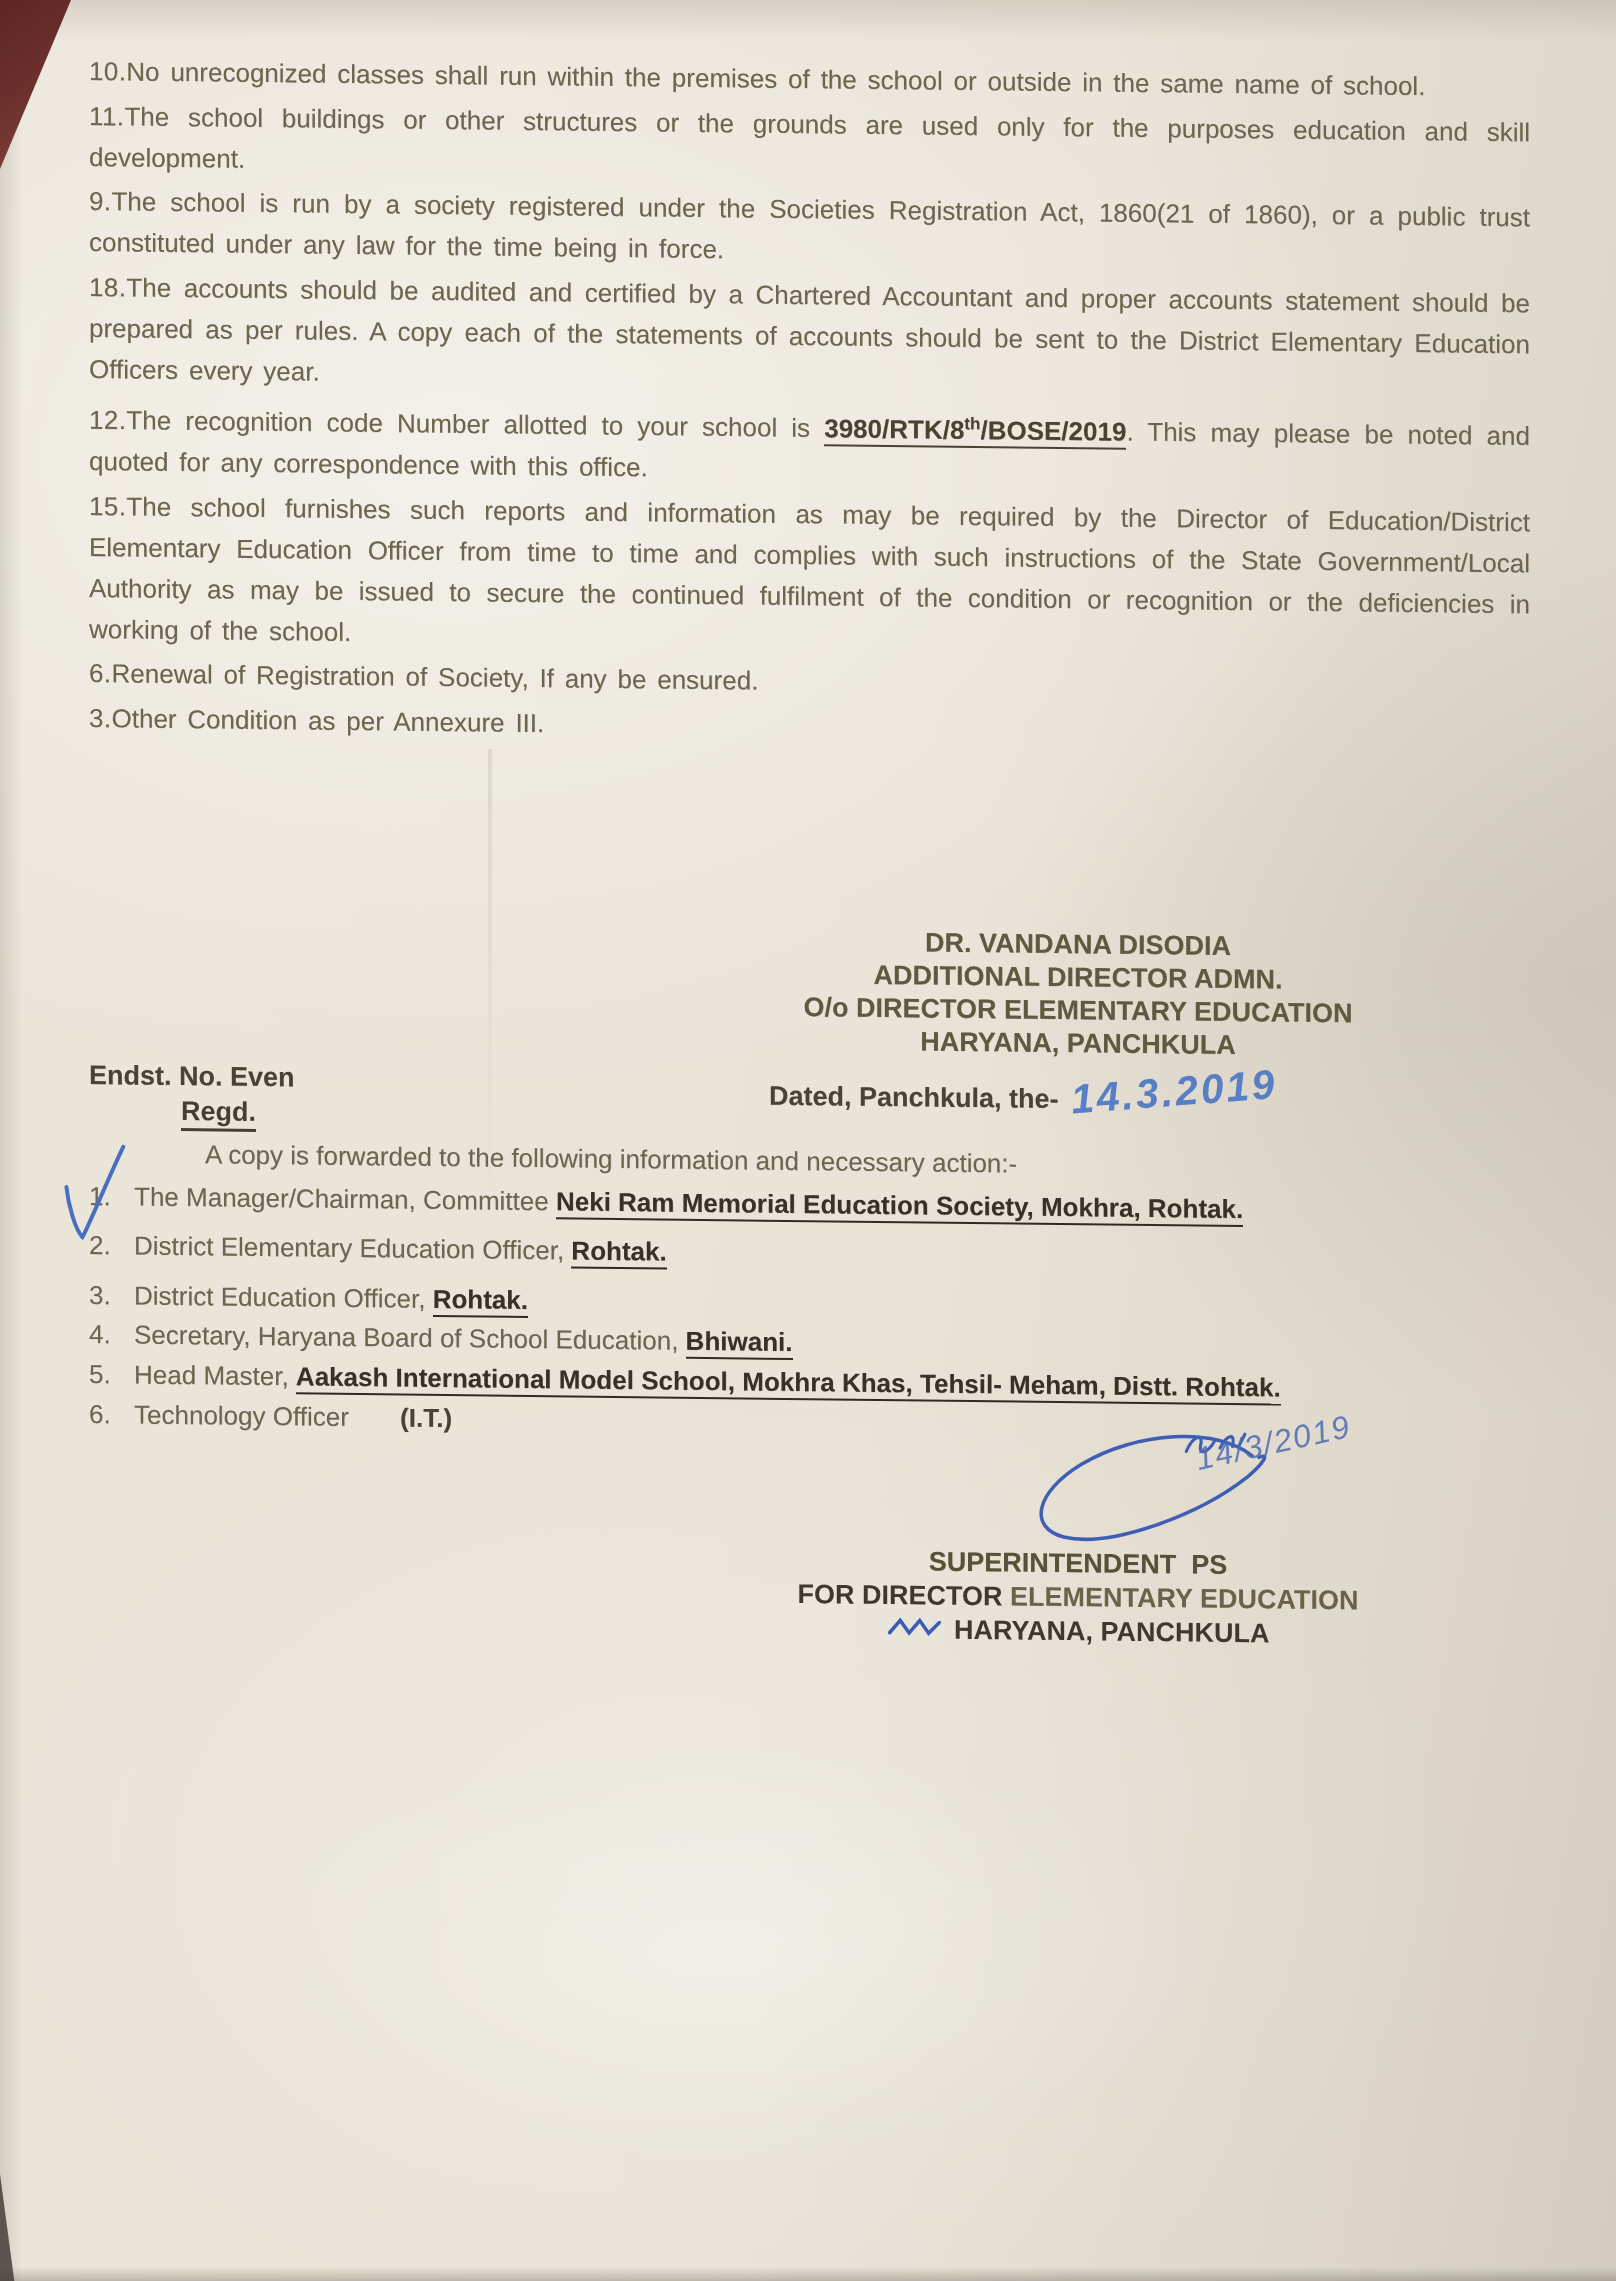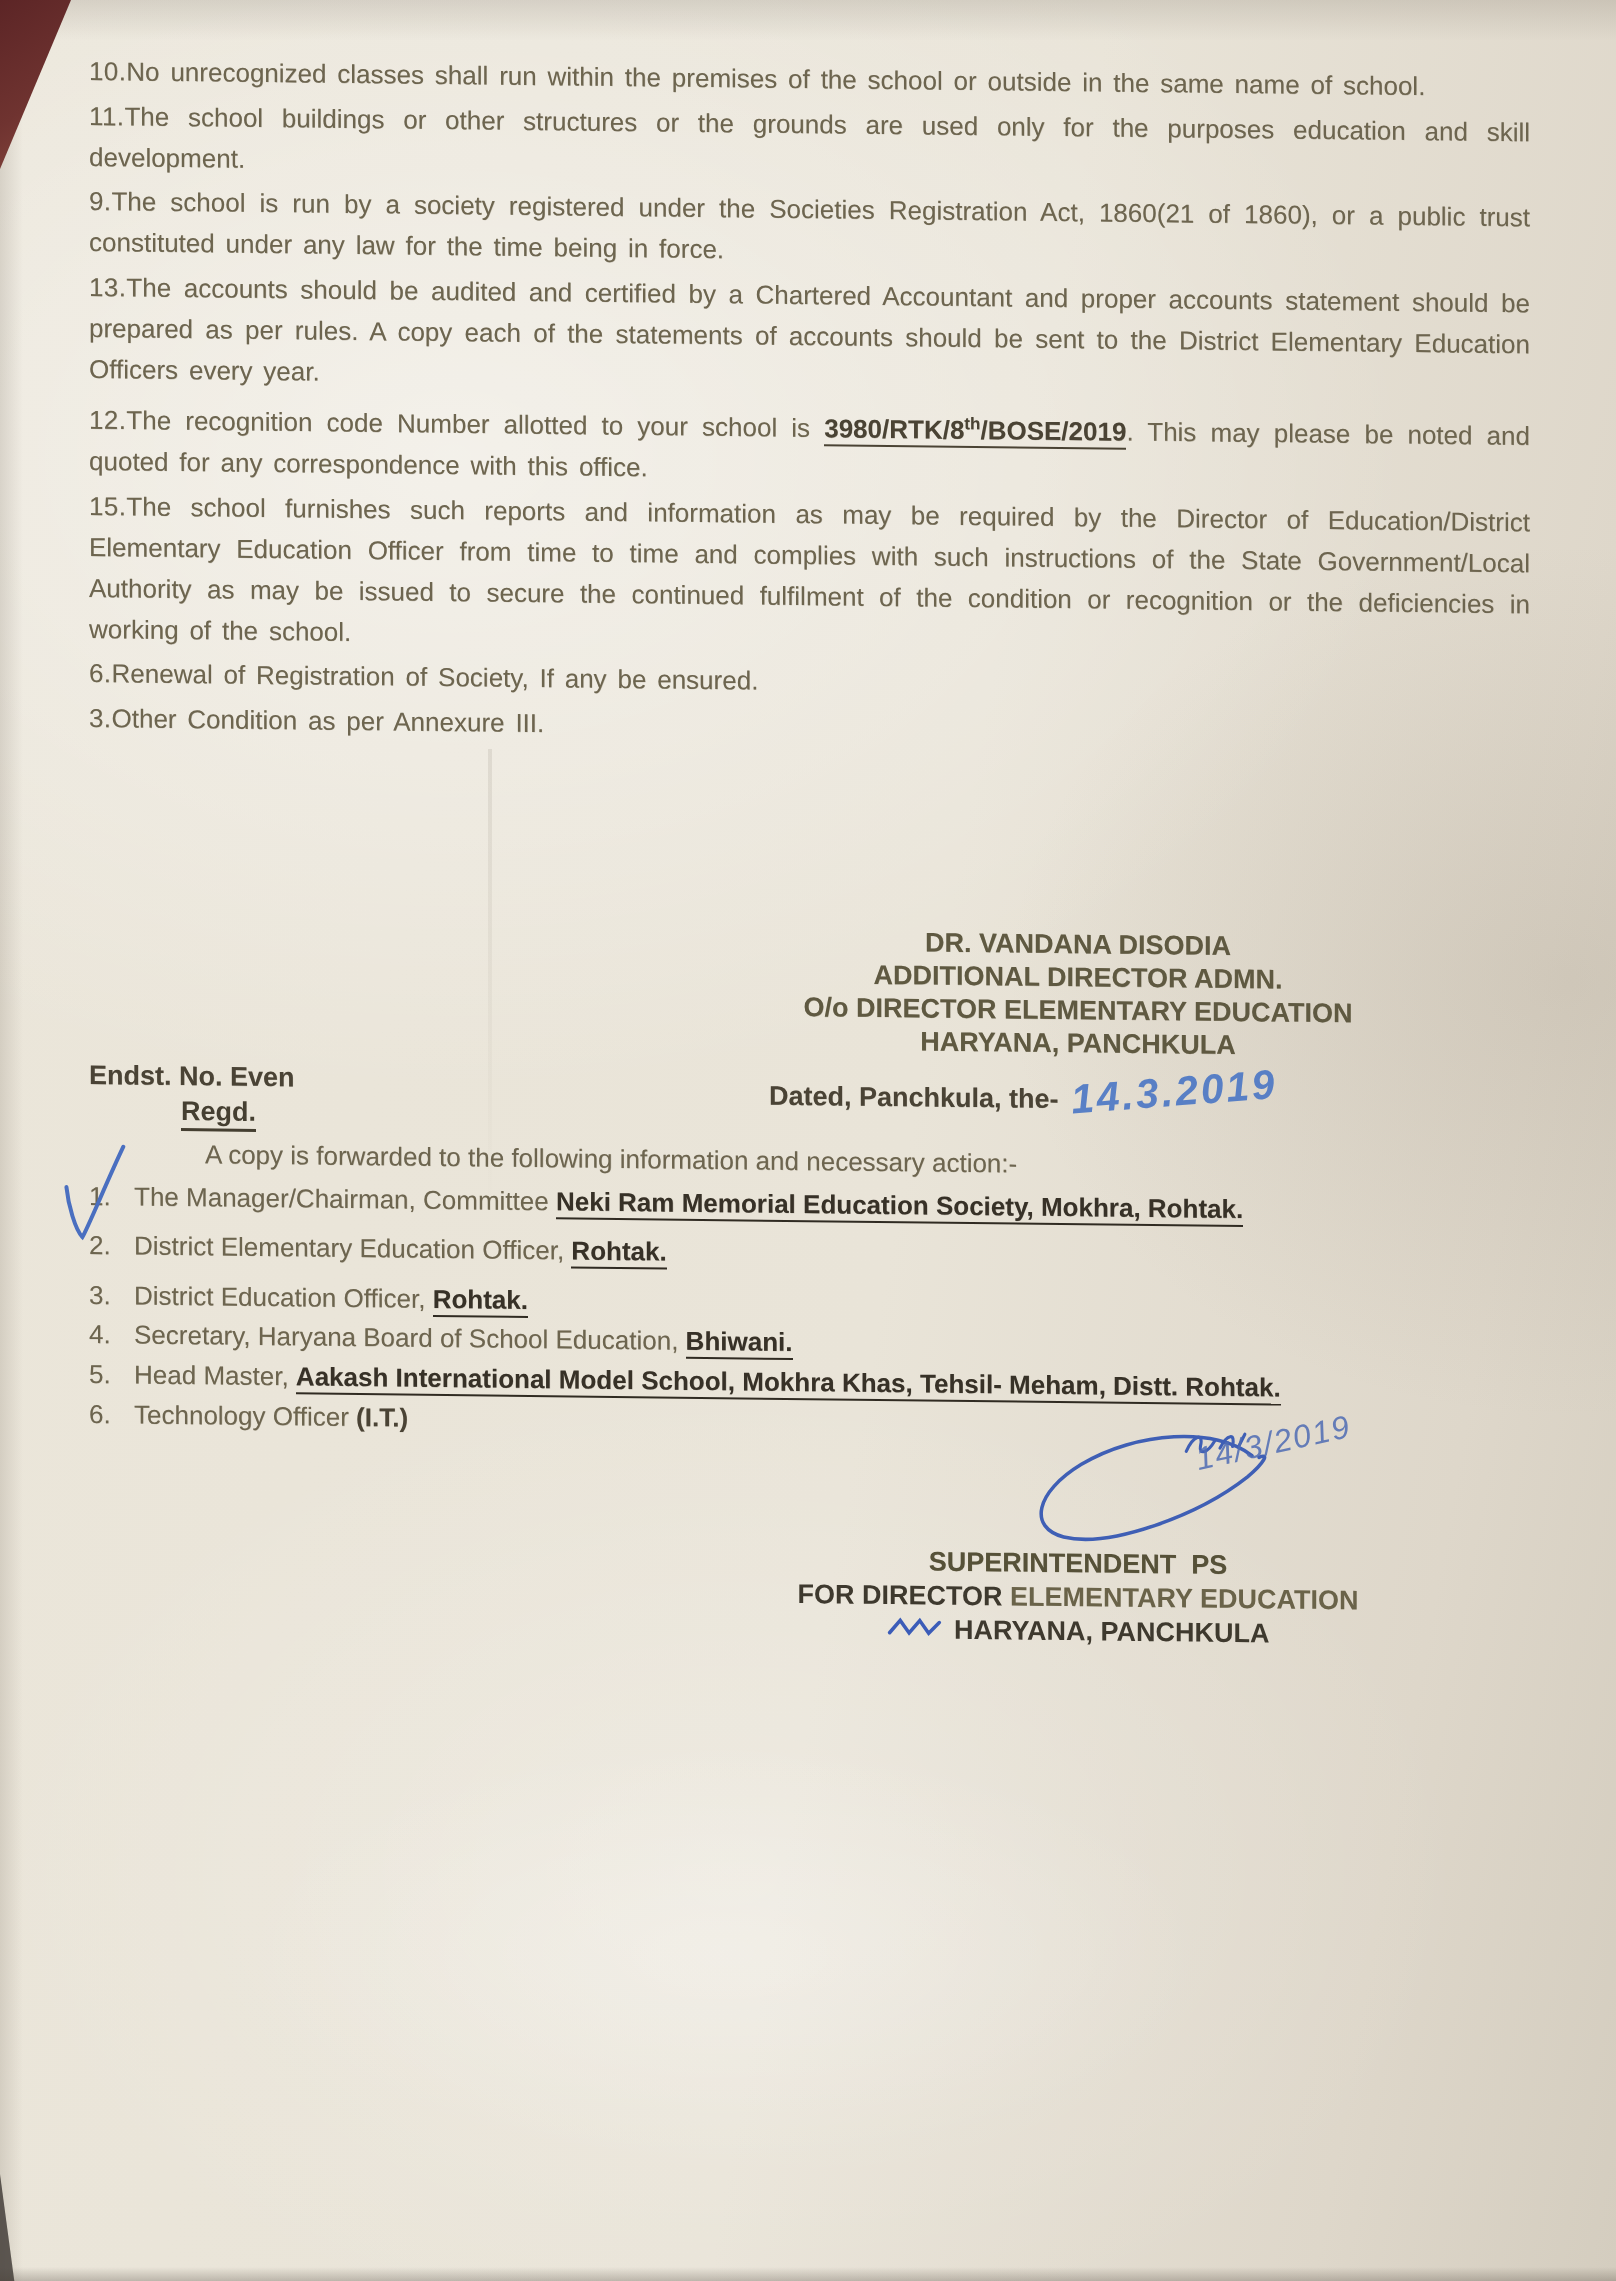"13." span.num { text: 13 -> 18 }
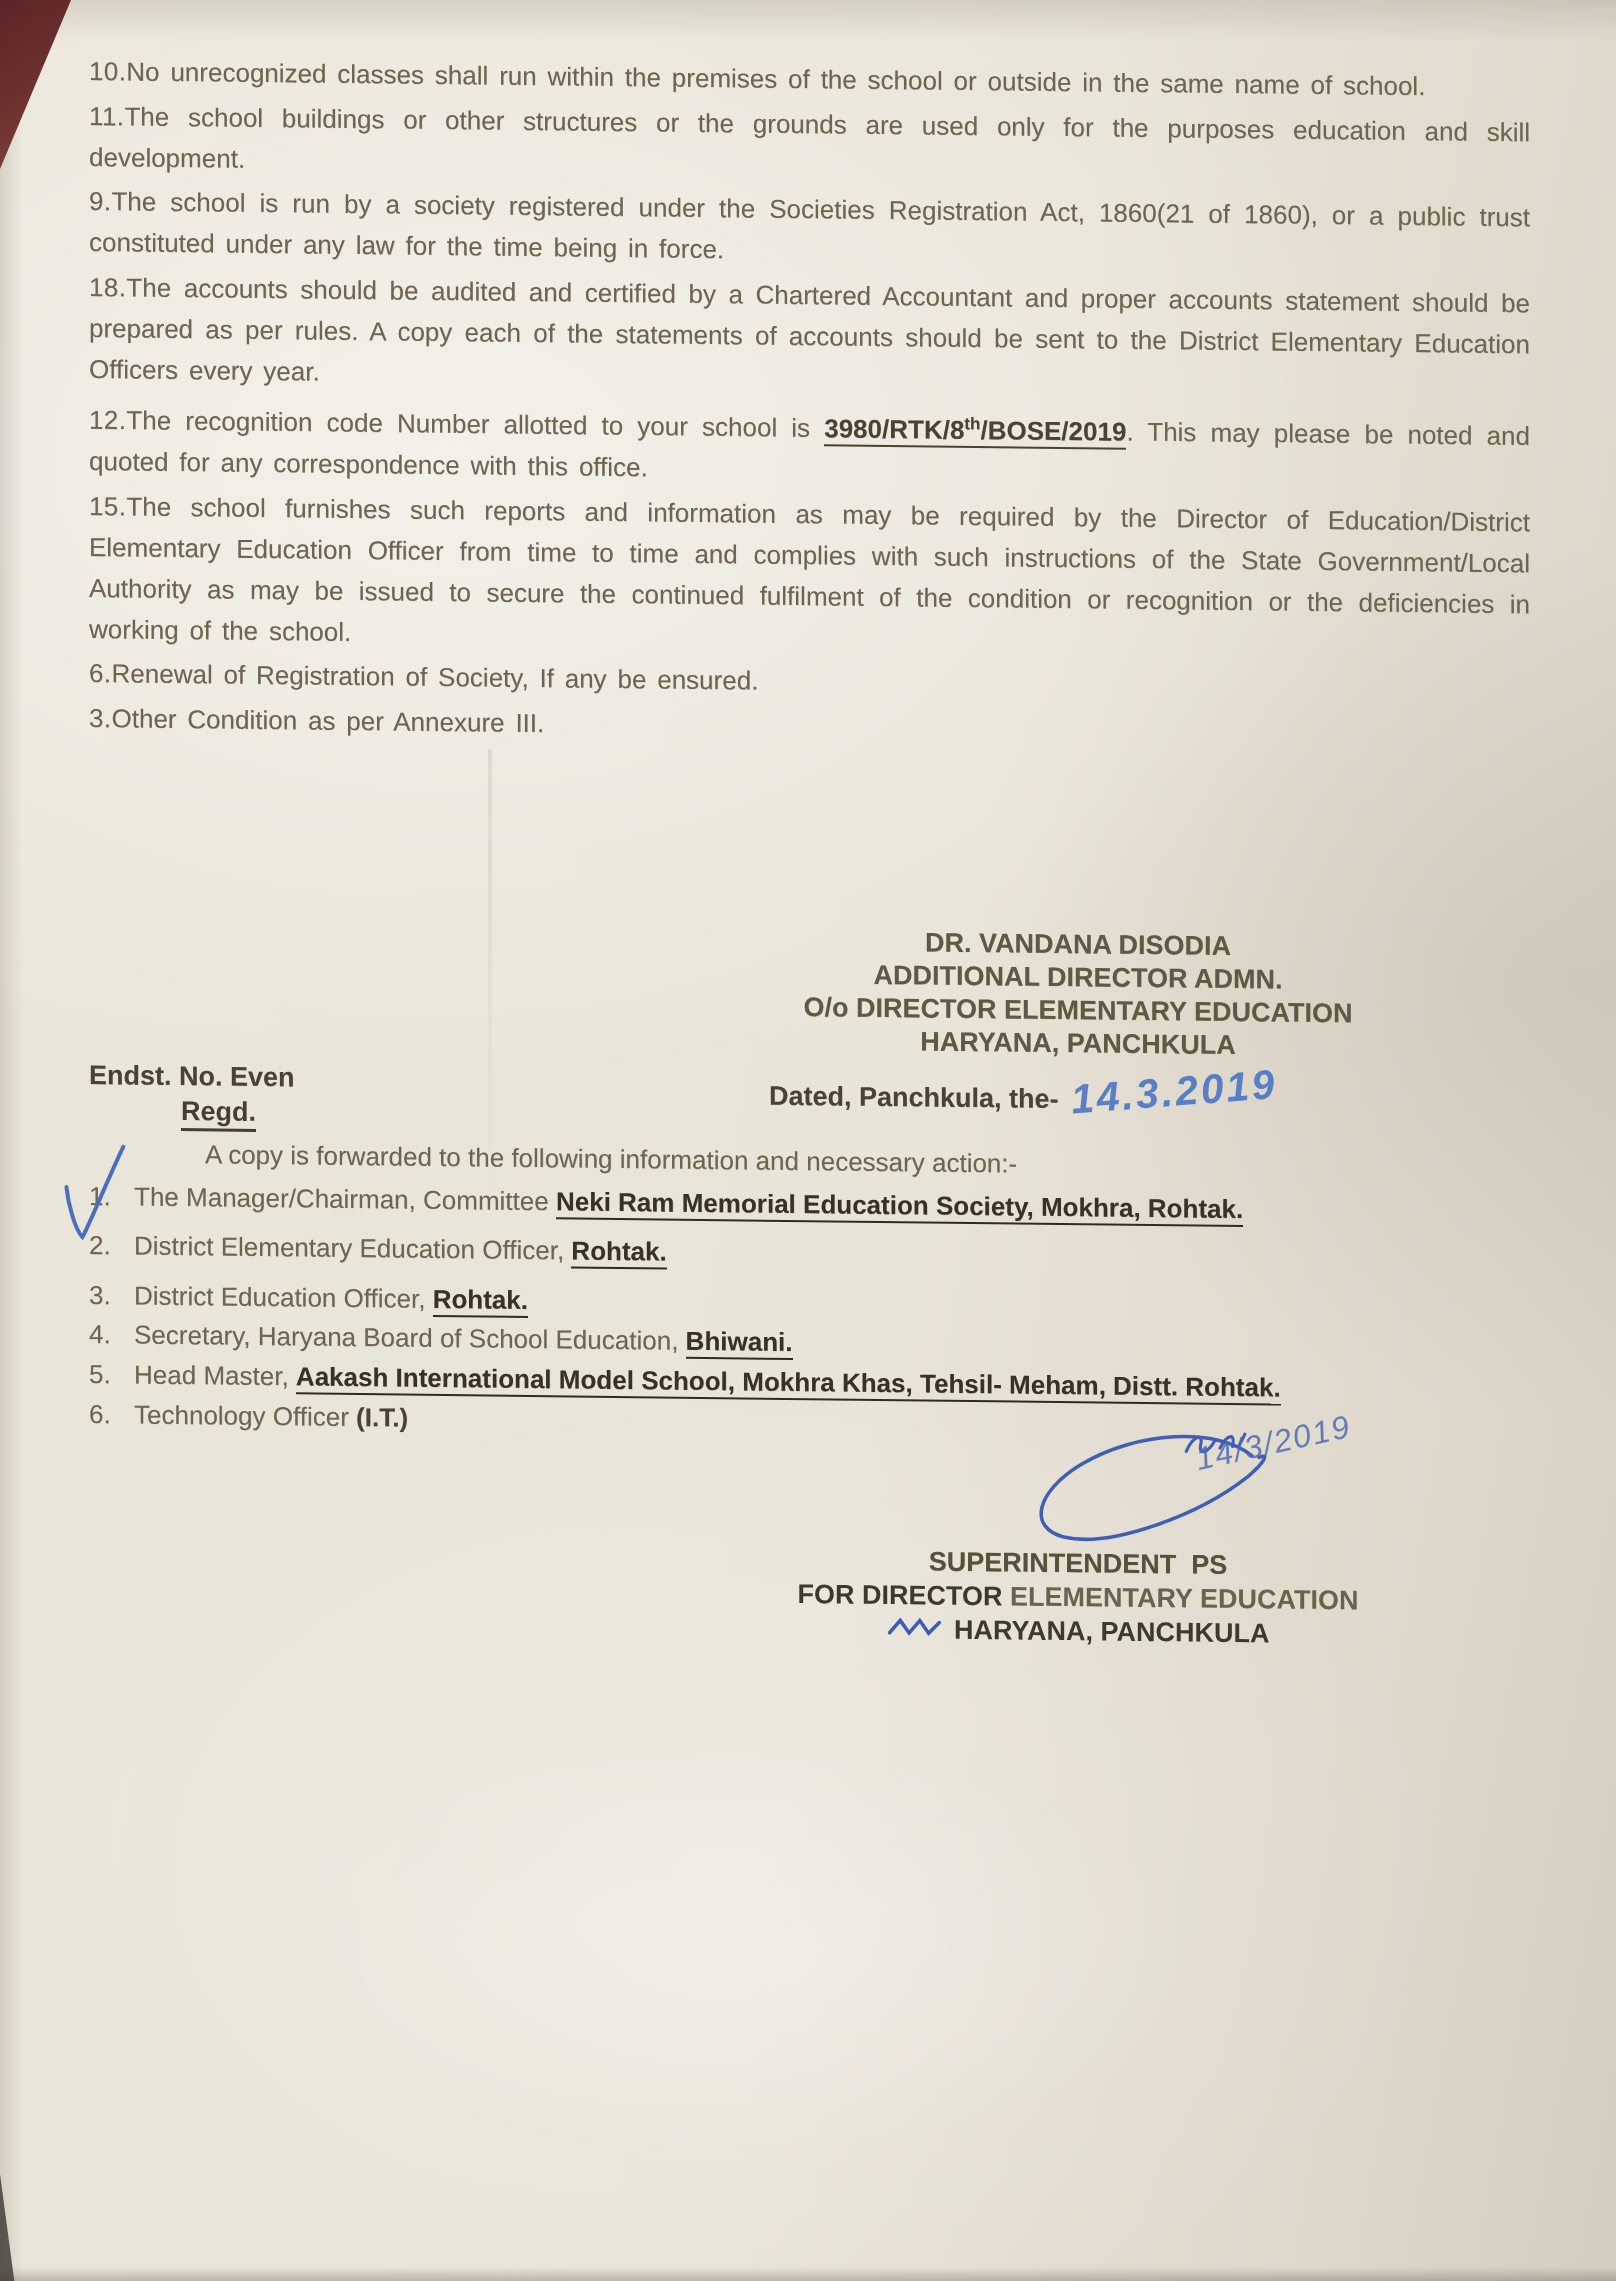"(I.T.)" .item .bold-p { margin-left: none -> 44px }
